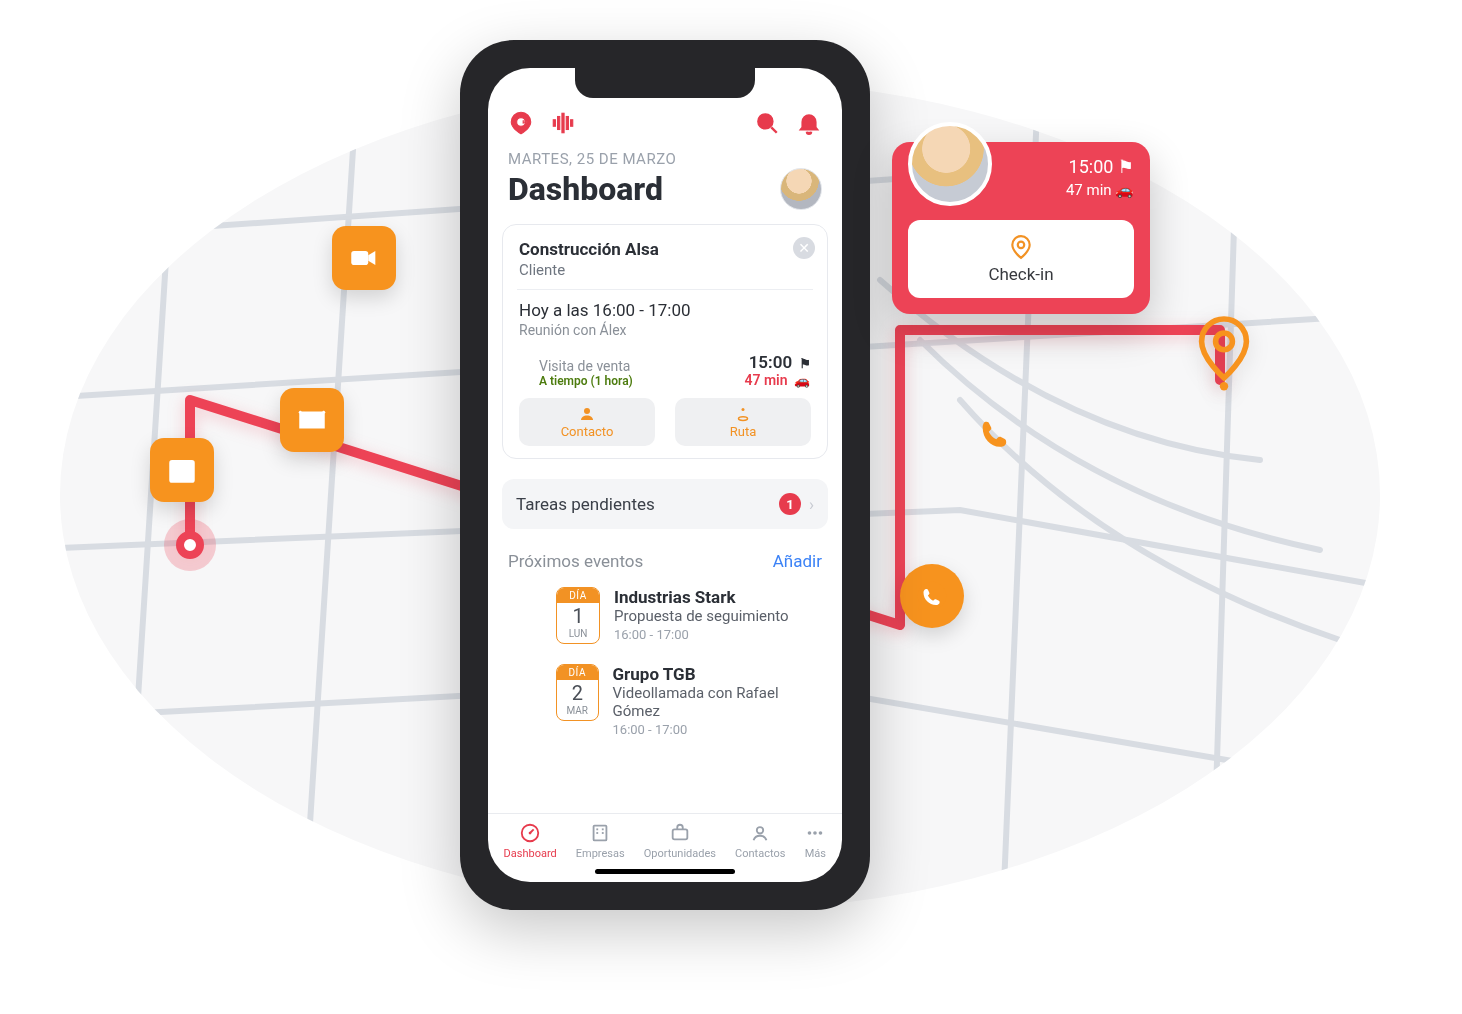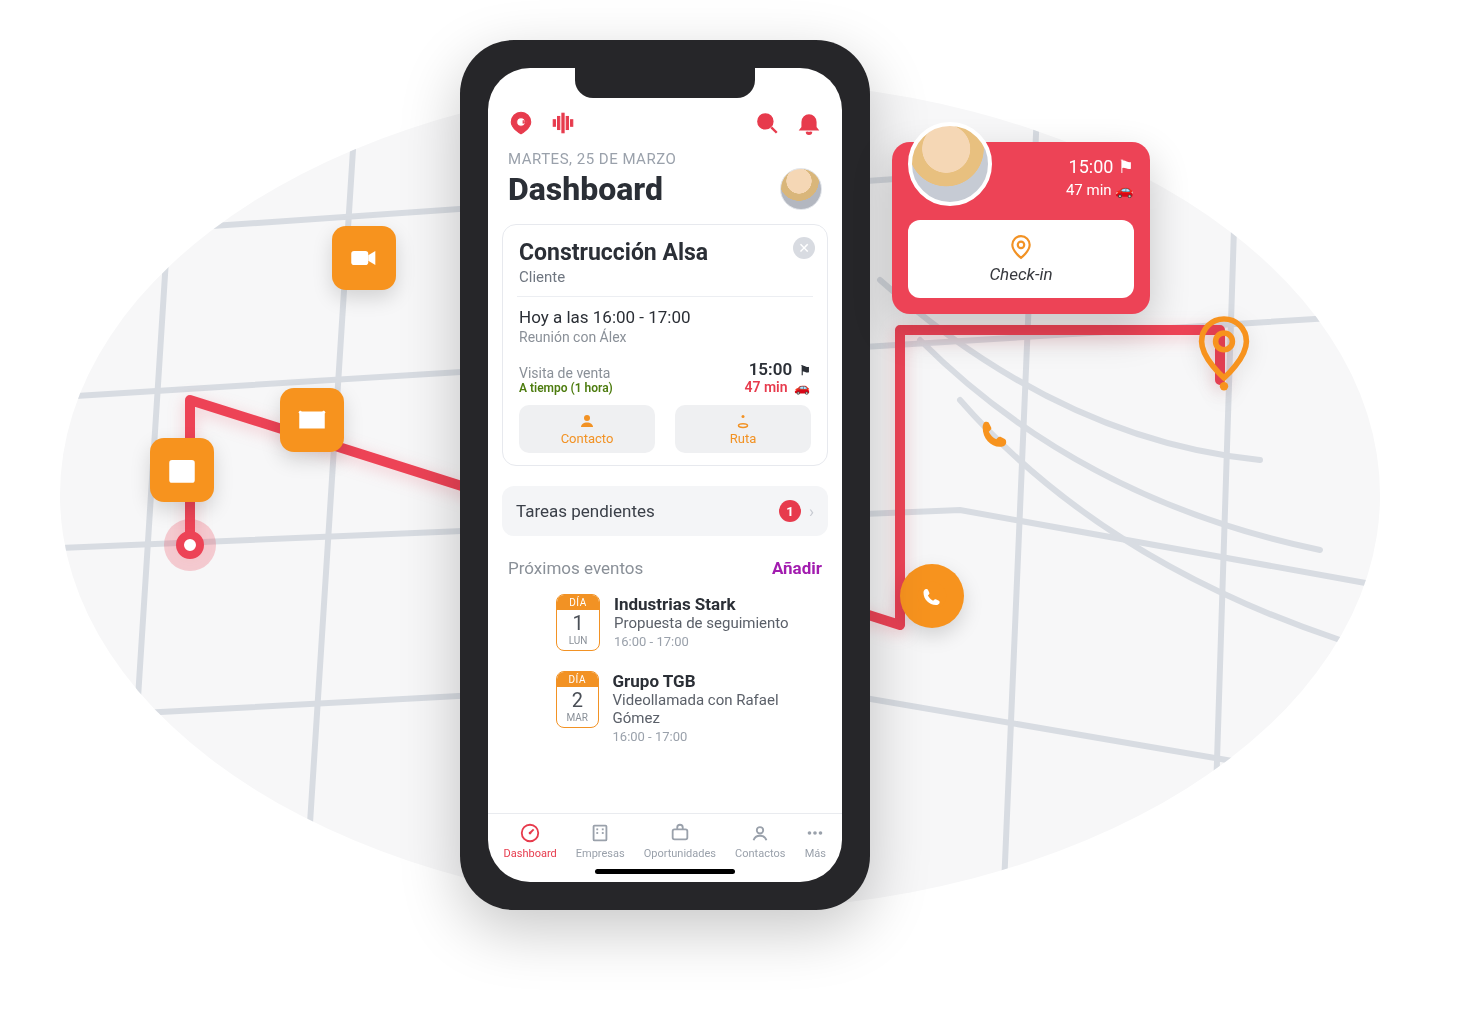"Construcción Alsa" .card h3 { font-size: 23px -> 17px }
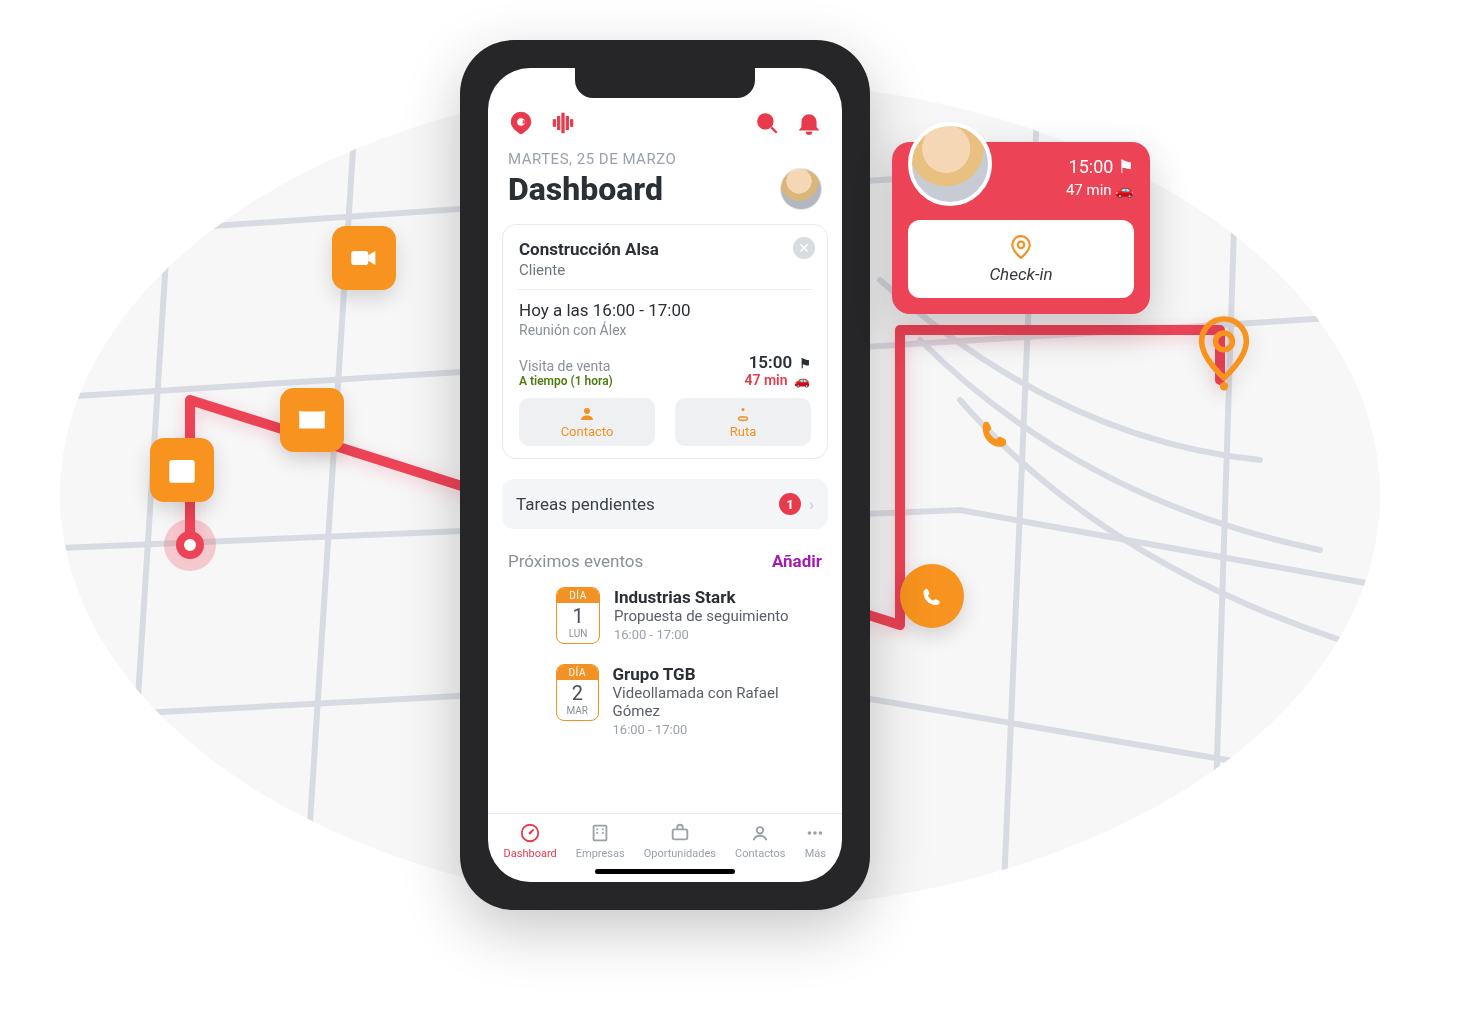"Check-in" .popover .checkin { font-style: italic -> none }
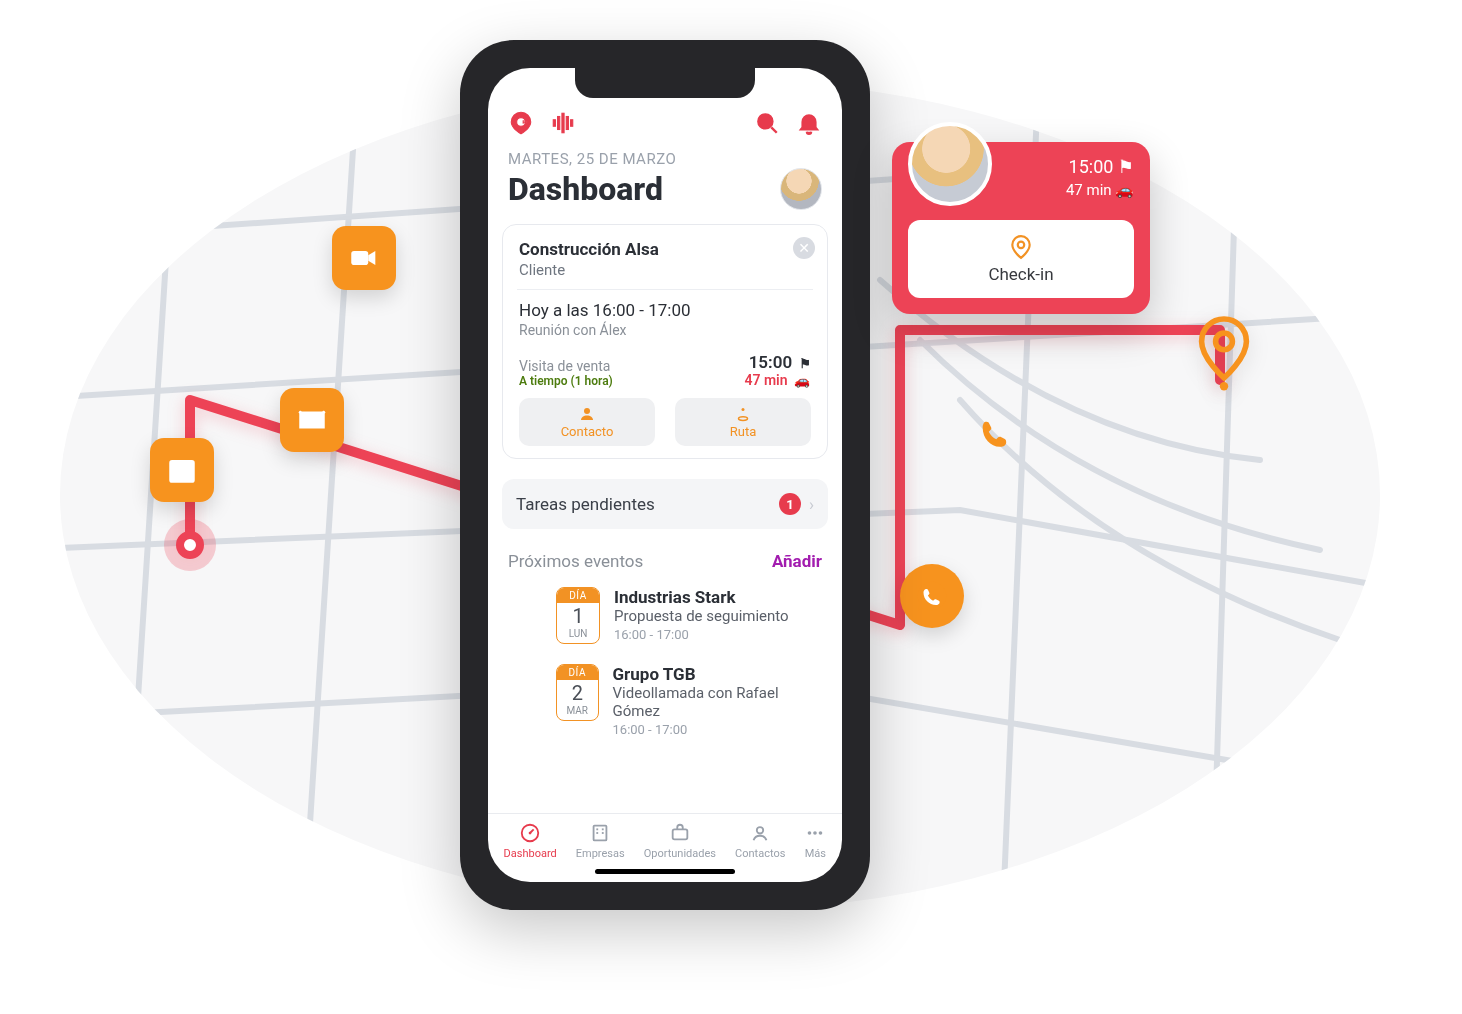"Visita de venta" .row-flex { margin-left: none -> 20px }
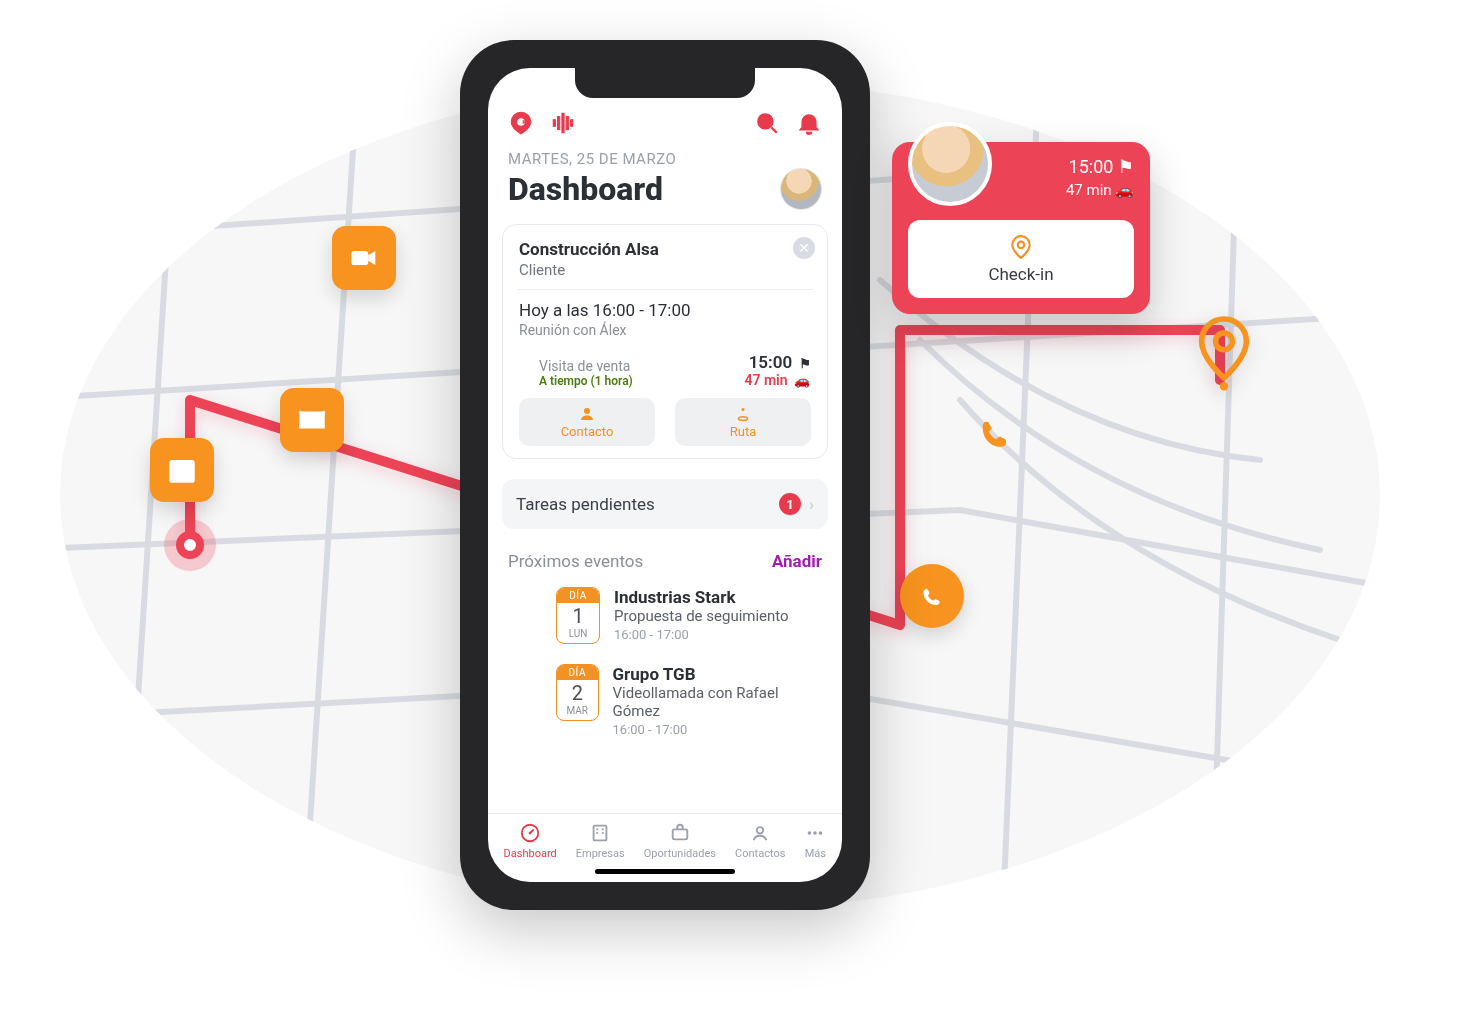"Añadir" .section-head .add { color: #a21caf -> #3b82f6; font-weight: 700 -> 400 }
